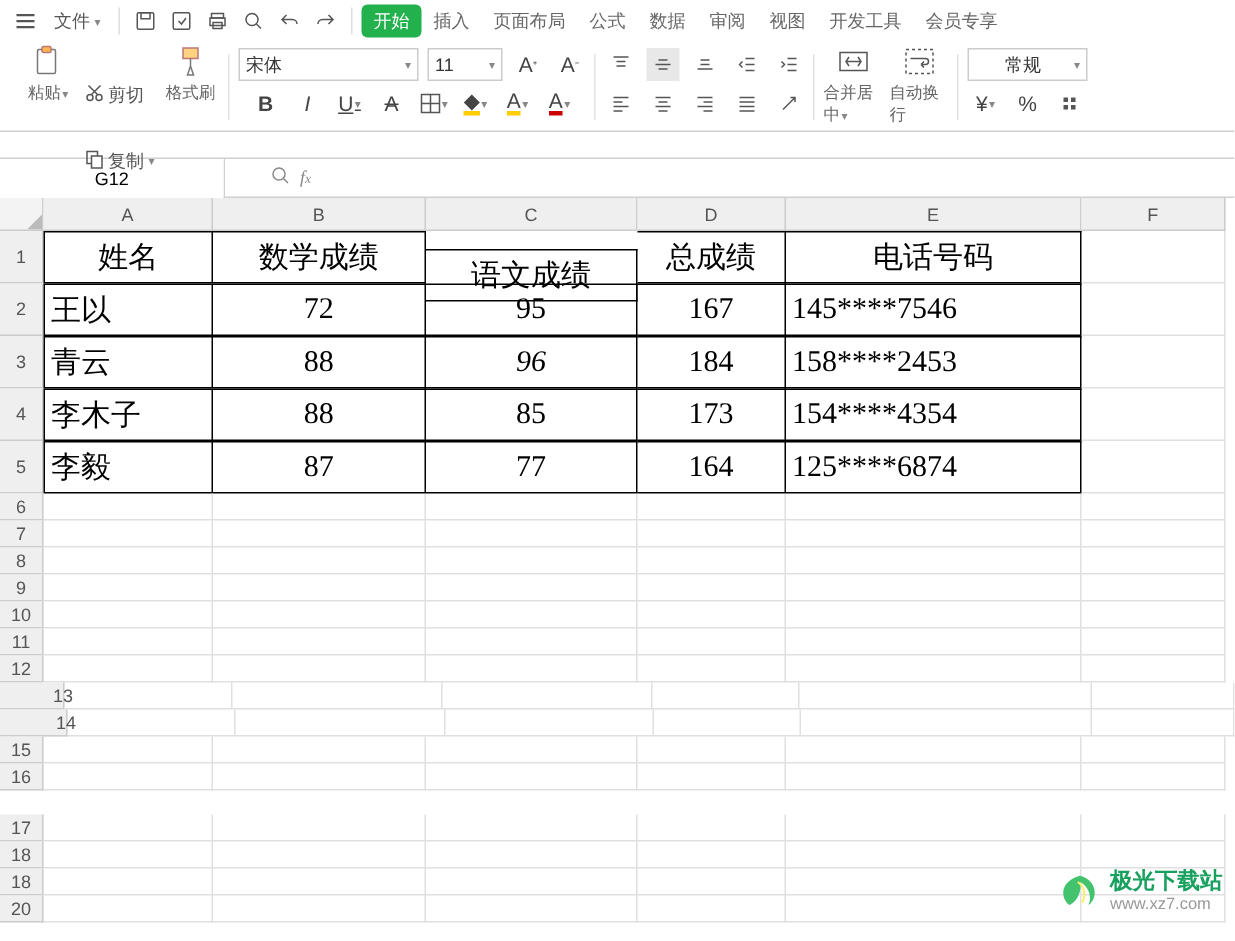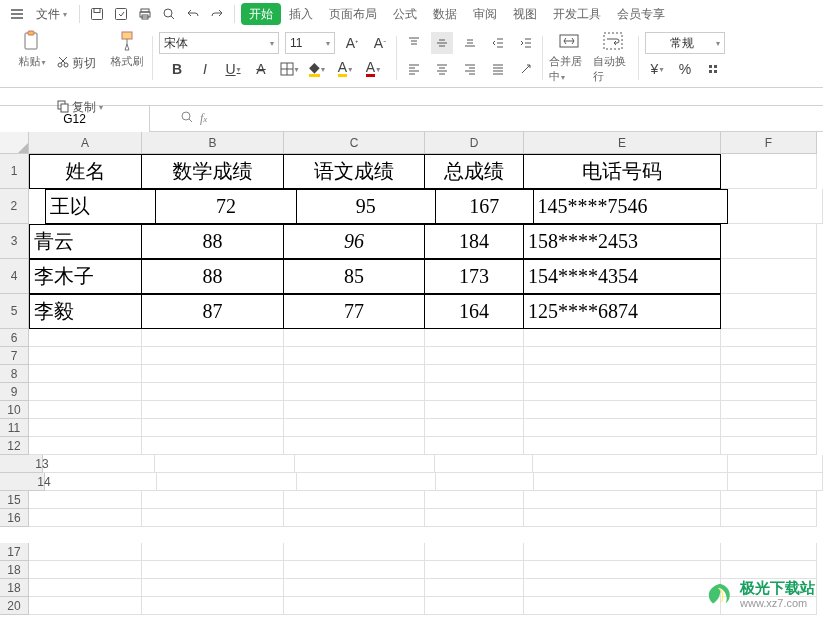"语文成绩" div.cell { margin-top: none -> 12px }
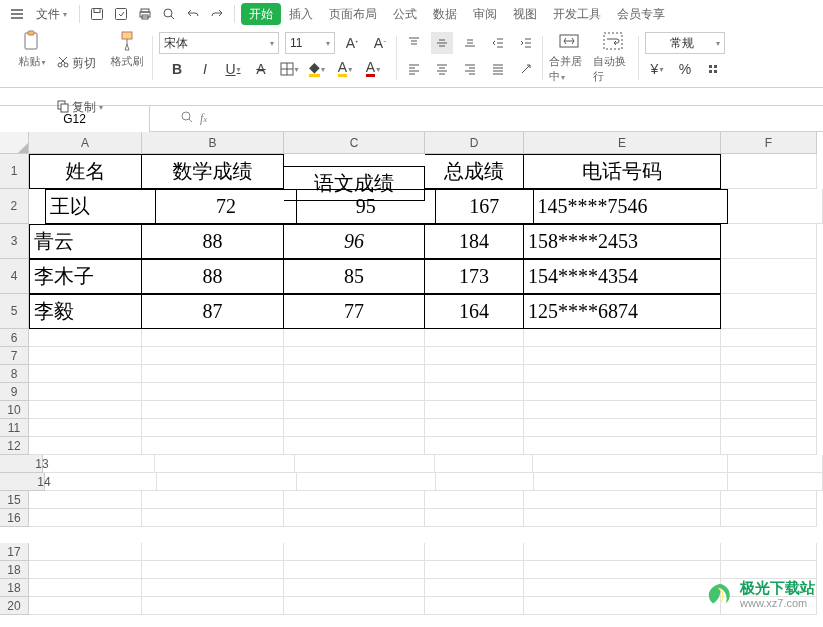"王以" div.cell { margin-left: 16px -> none }
